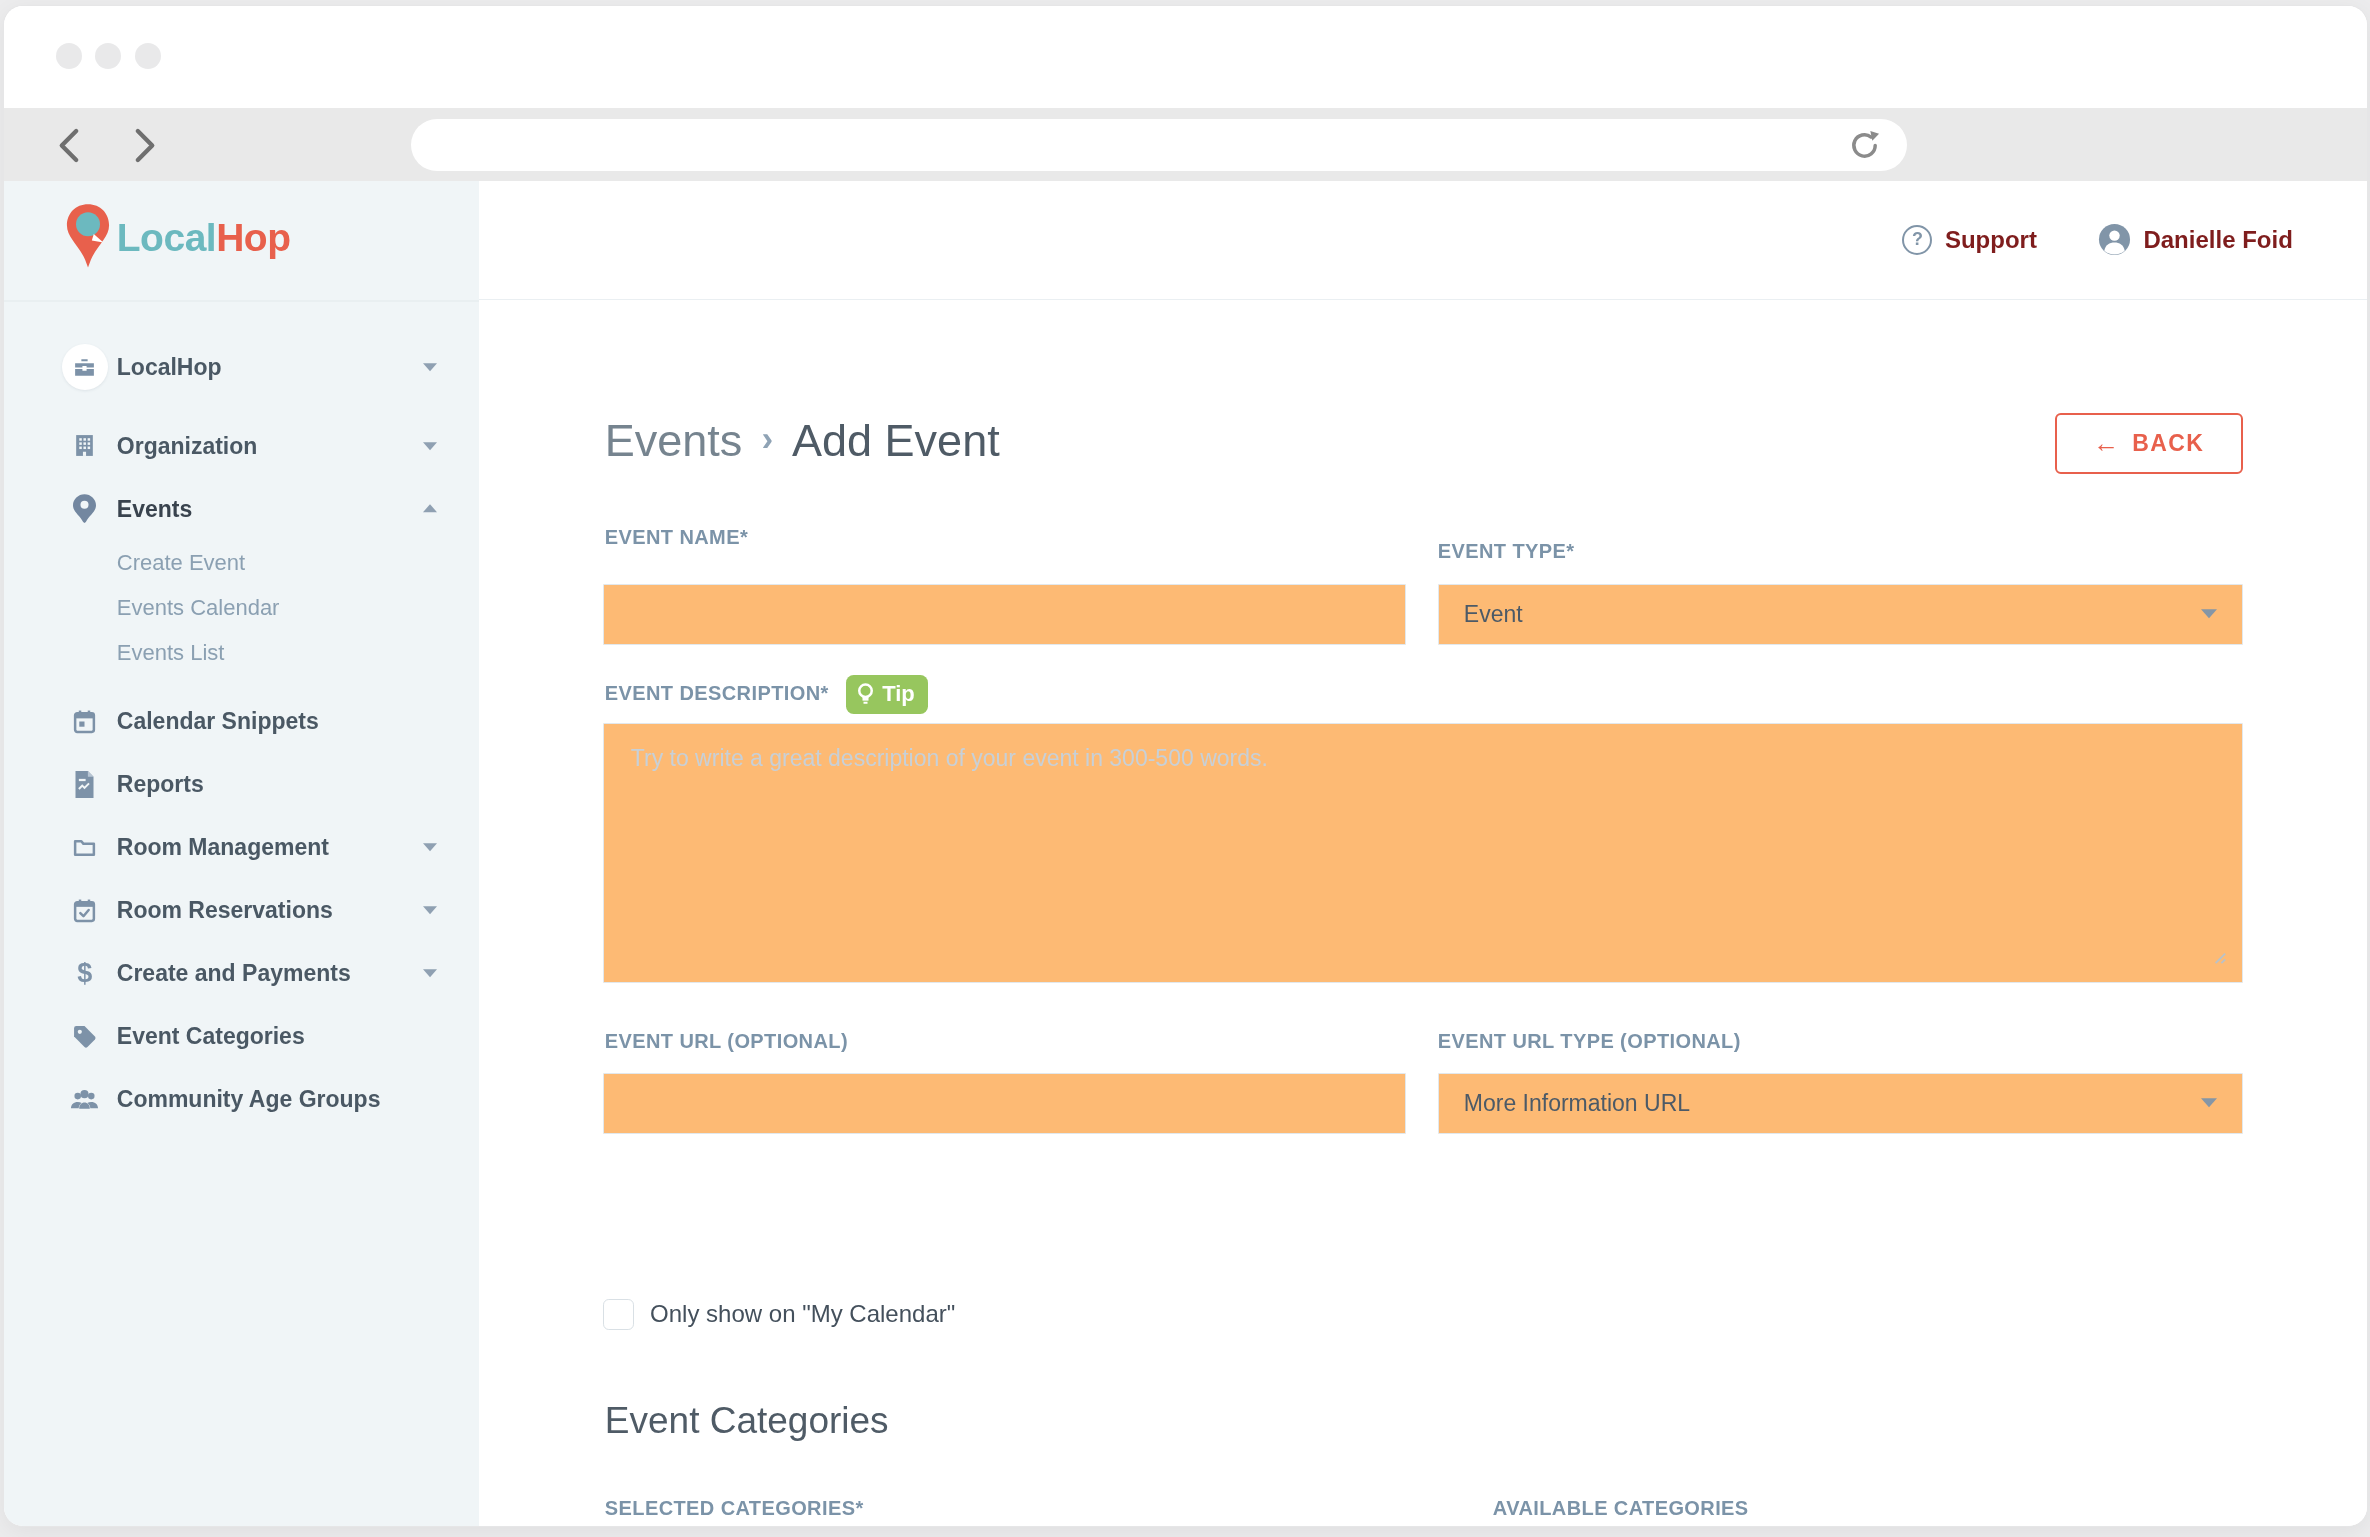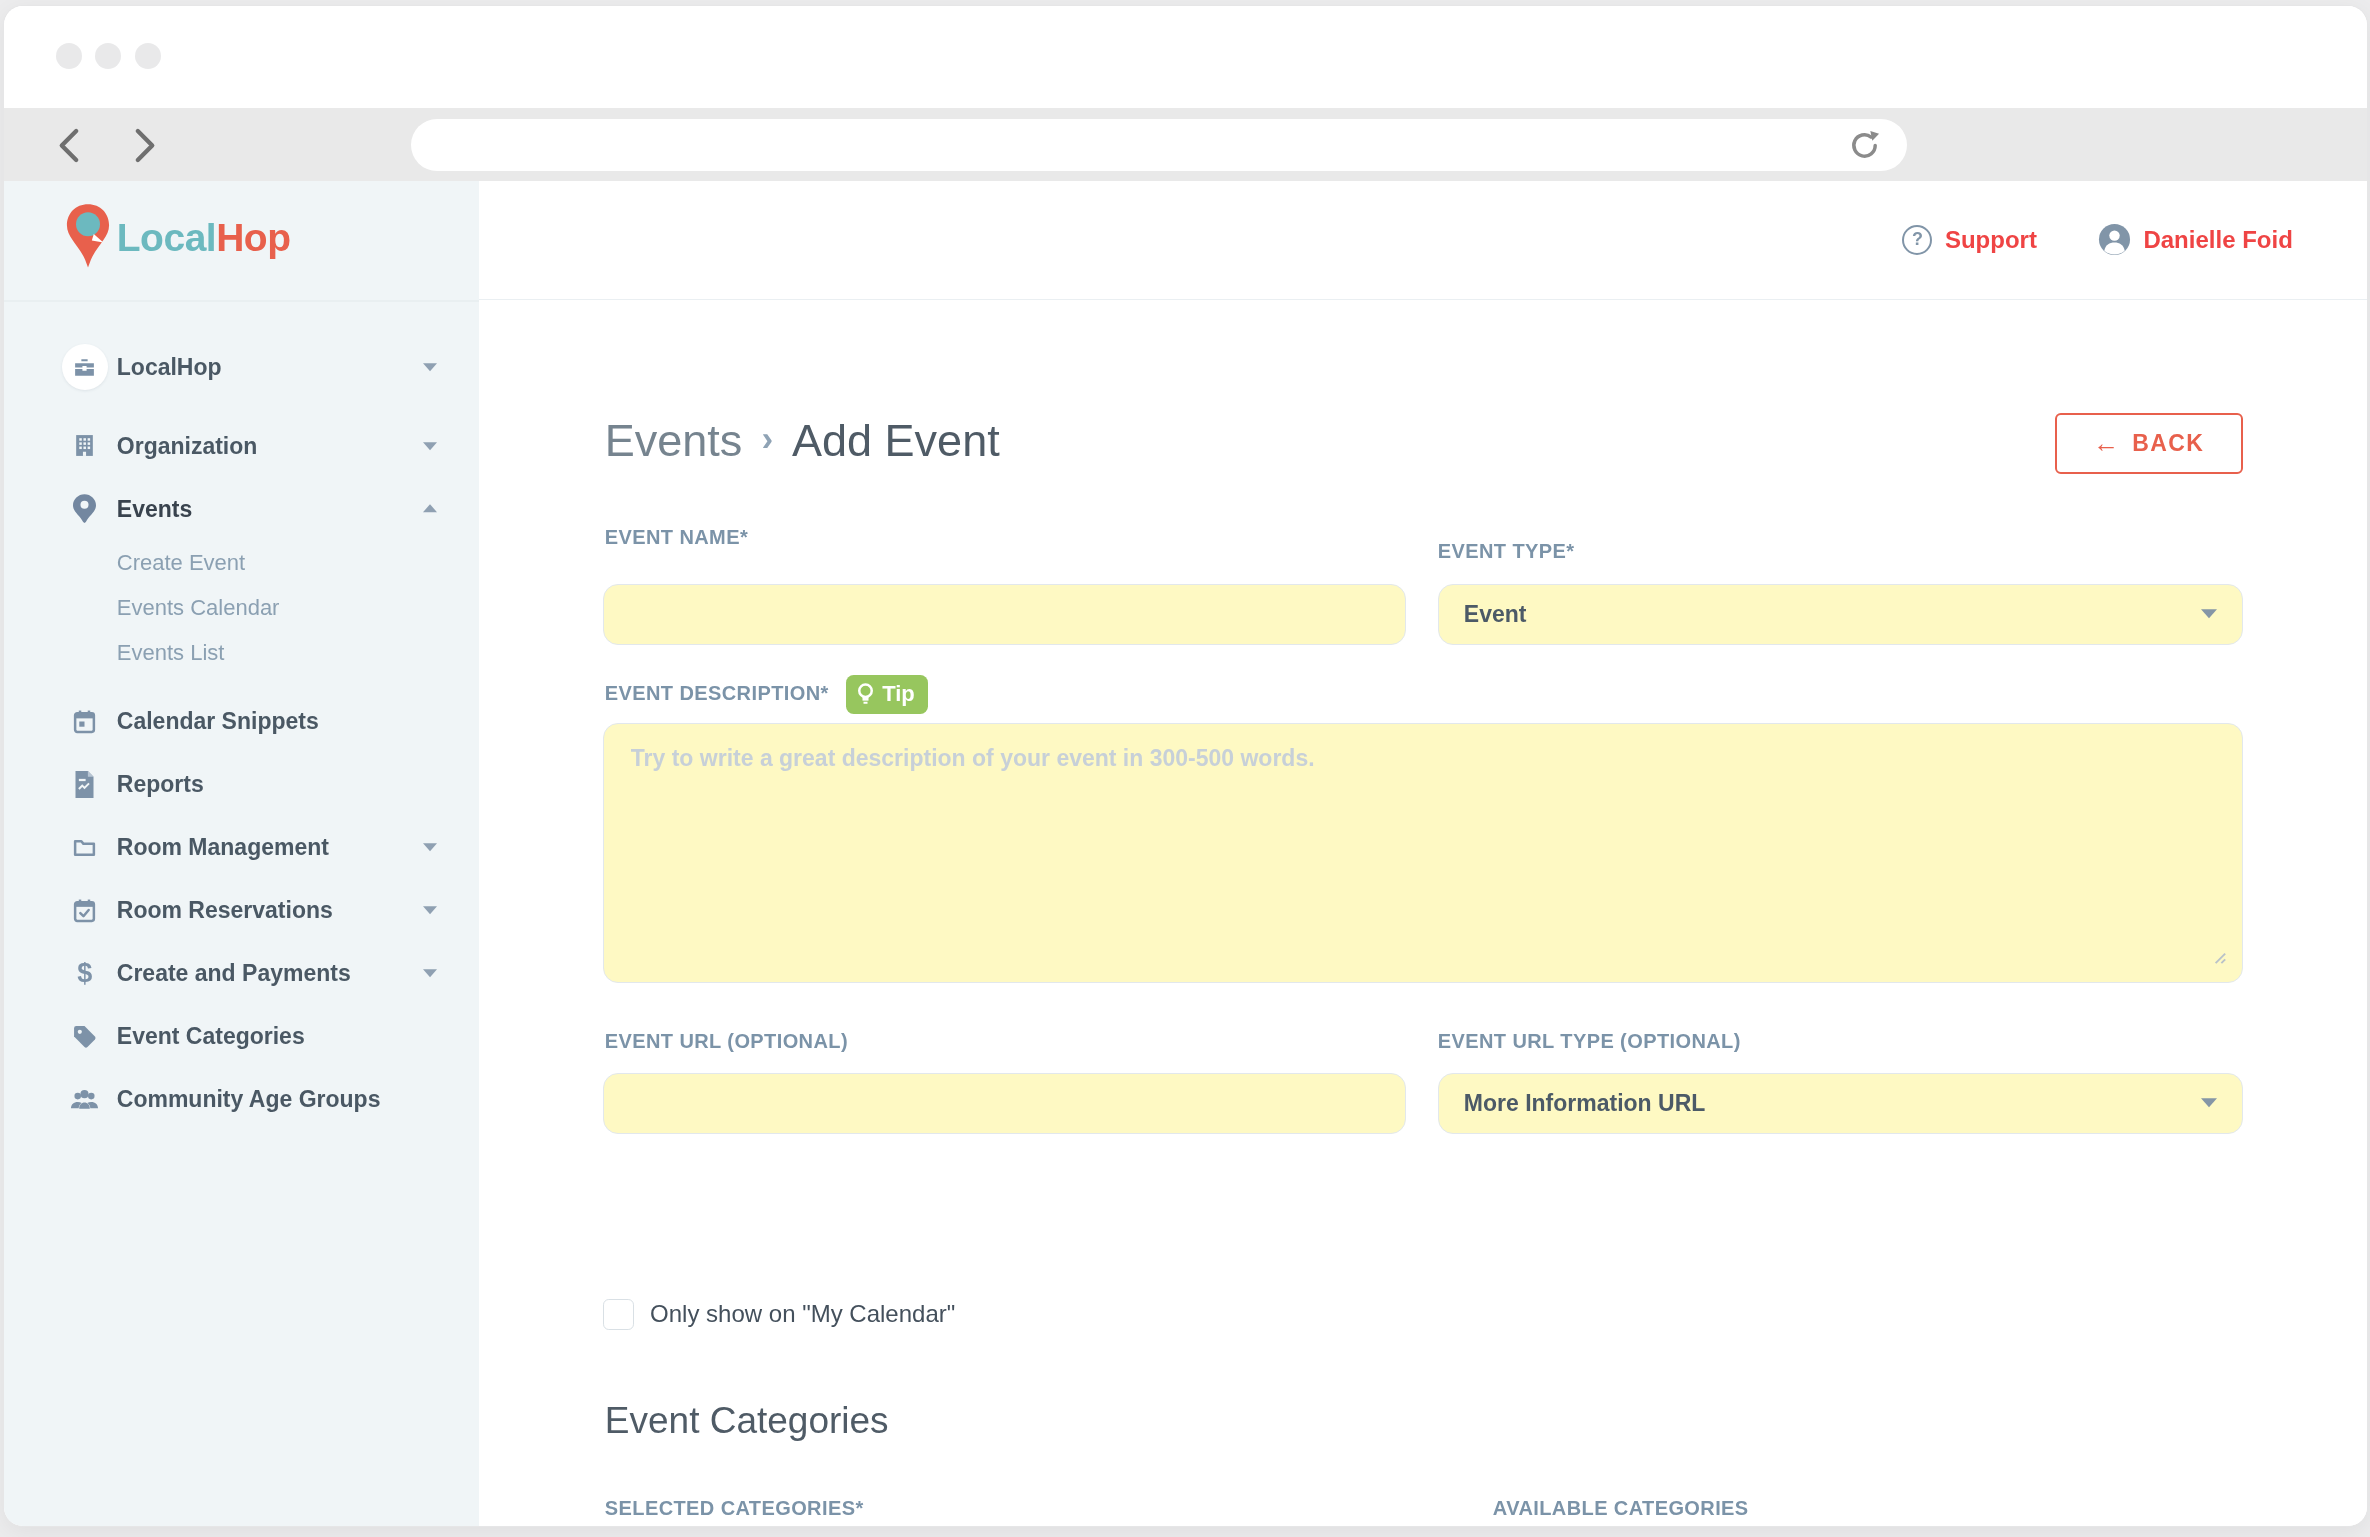"Support" .hdr-label { color: #ef4444 -> #7f1d1d }
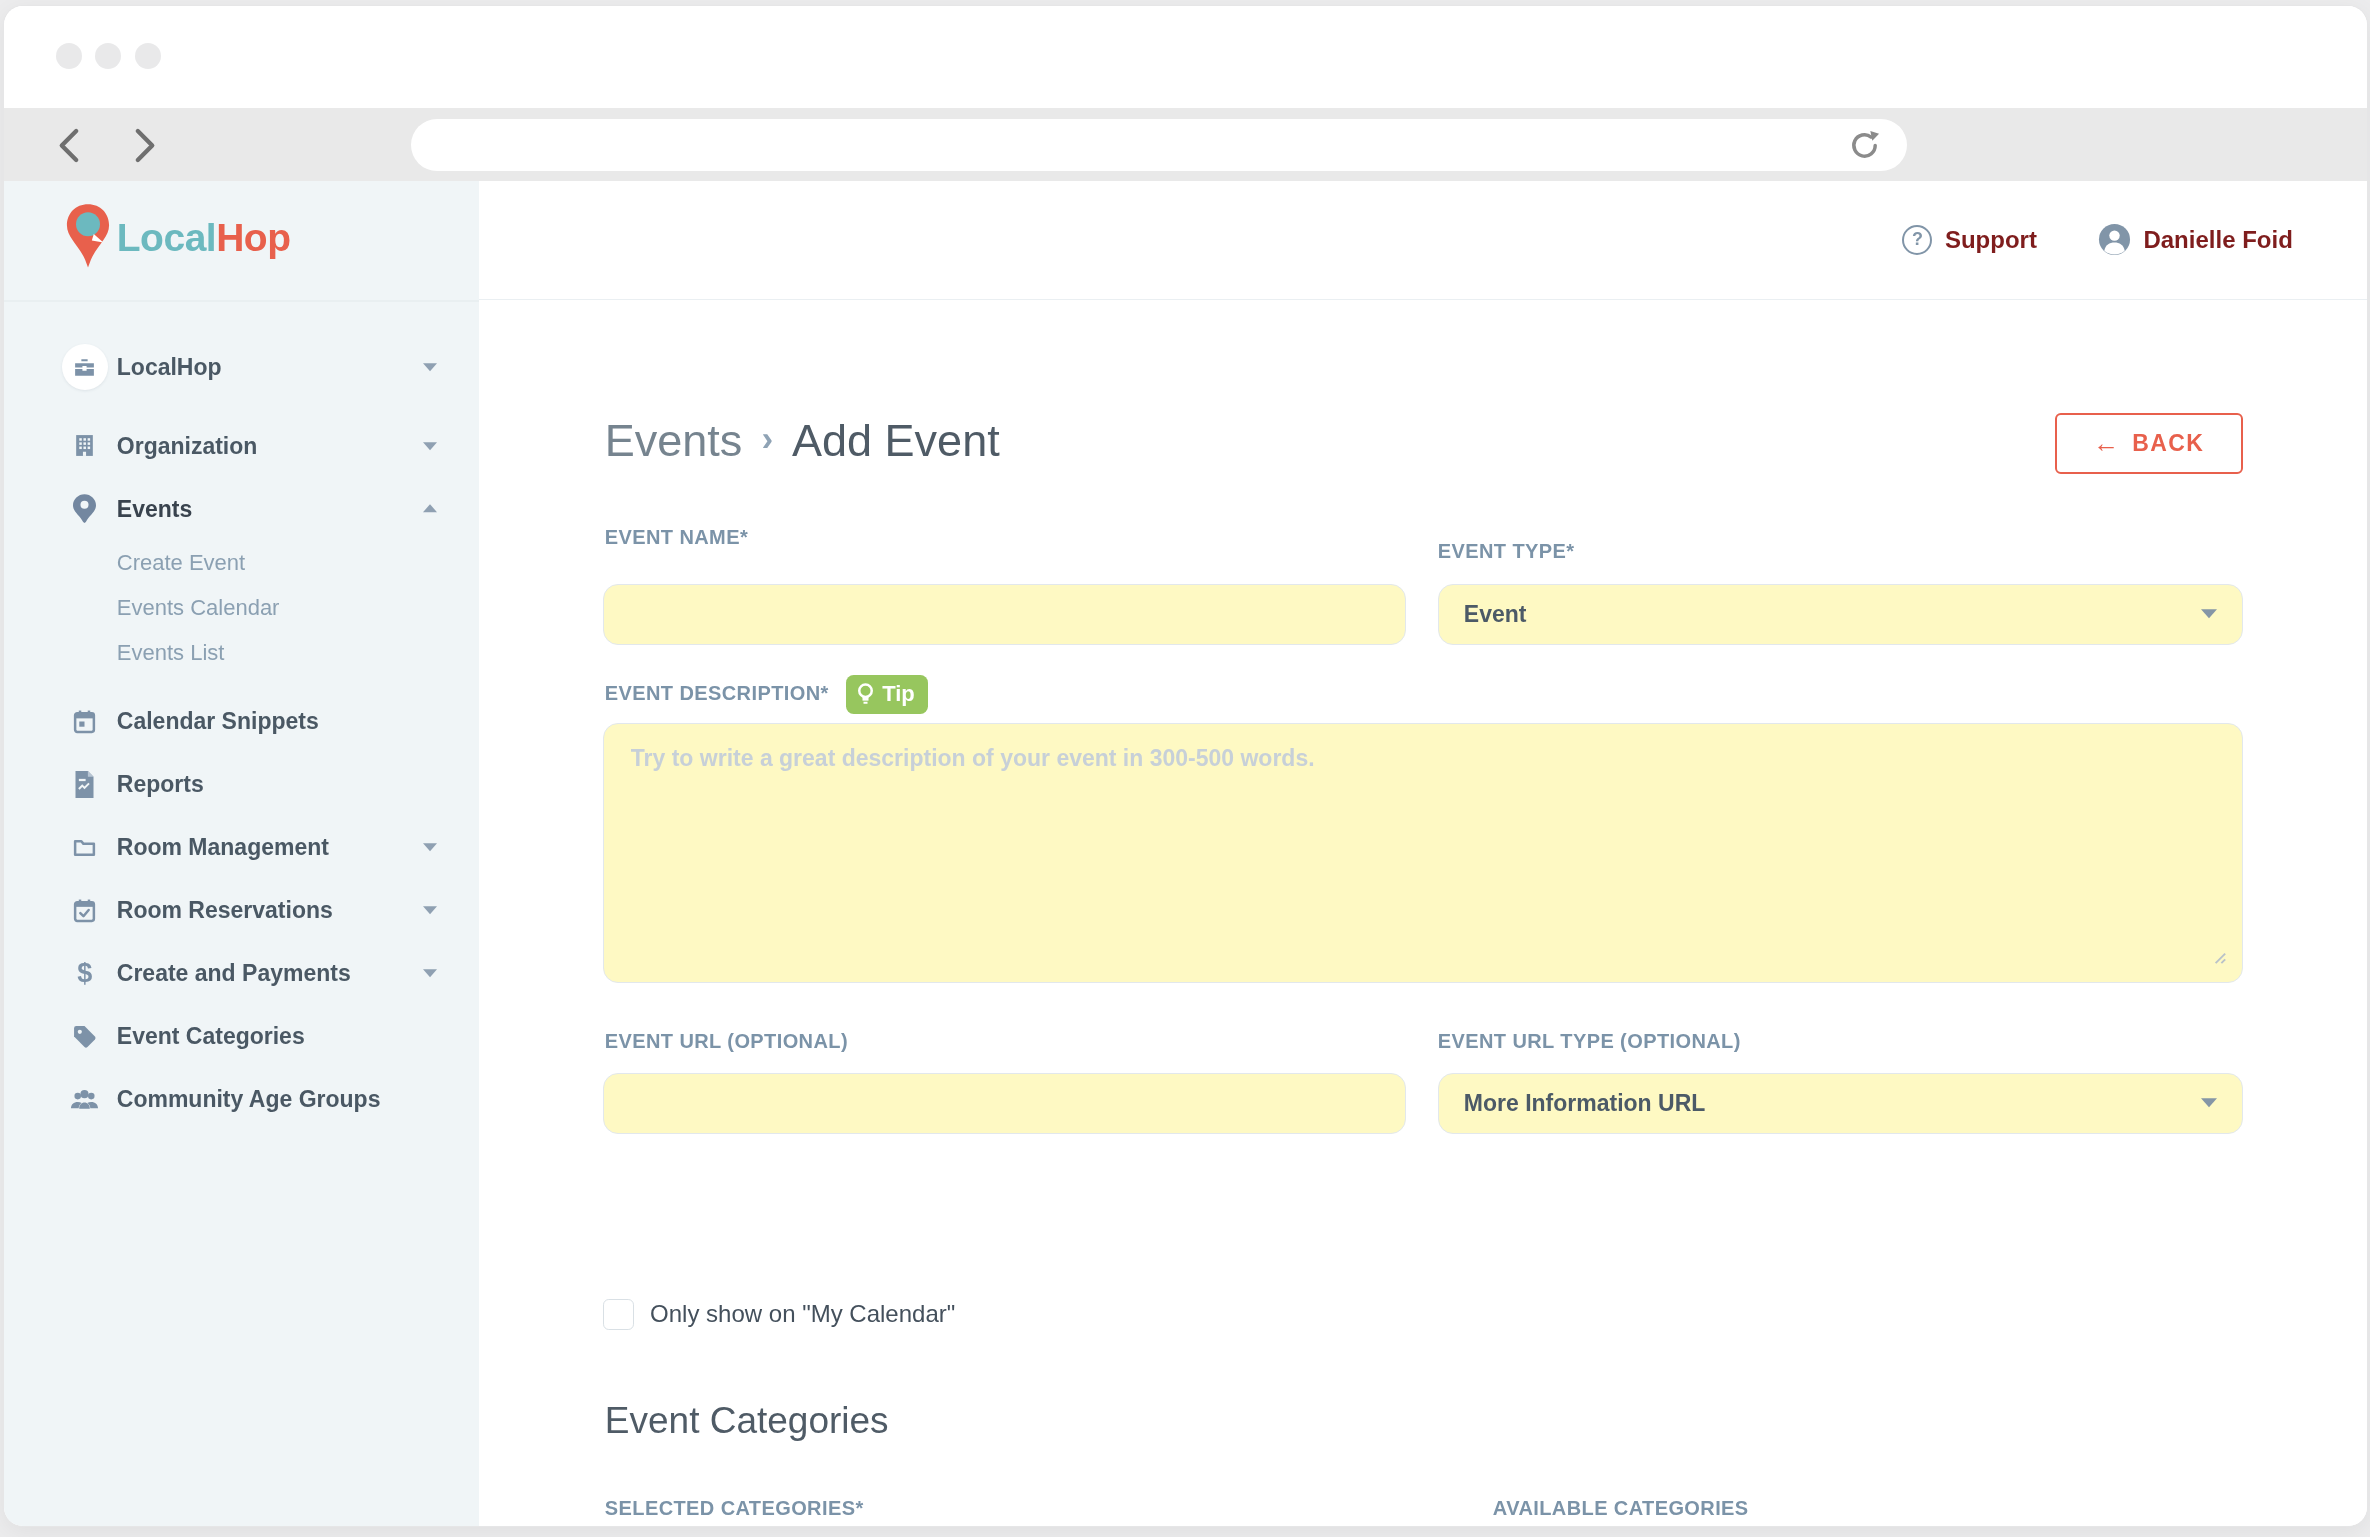"Event" .input,.select,.textarea { background: #fef9c3 -> #fdba74; border-radius: 15px -> 1px; font-weight: bold -> none }
